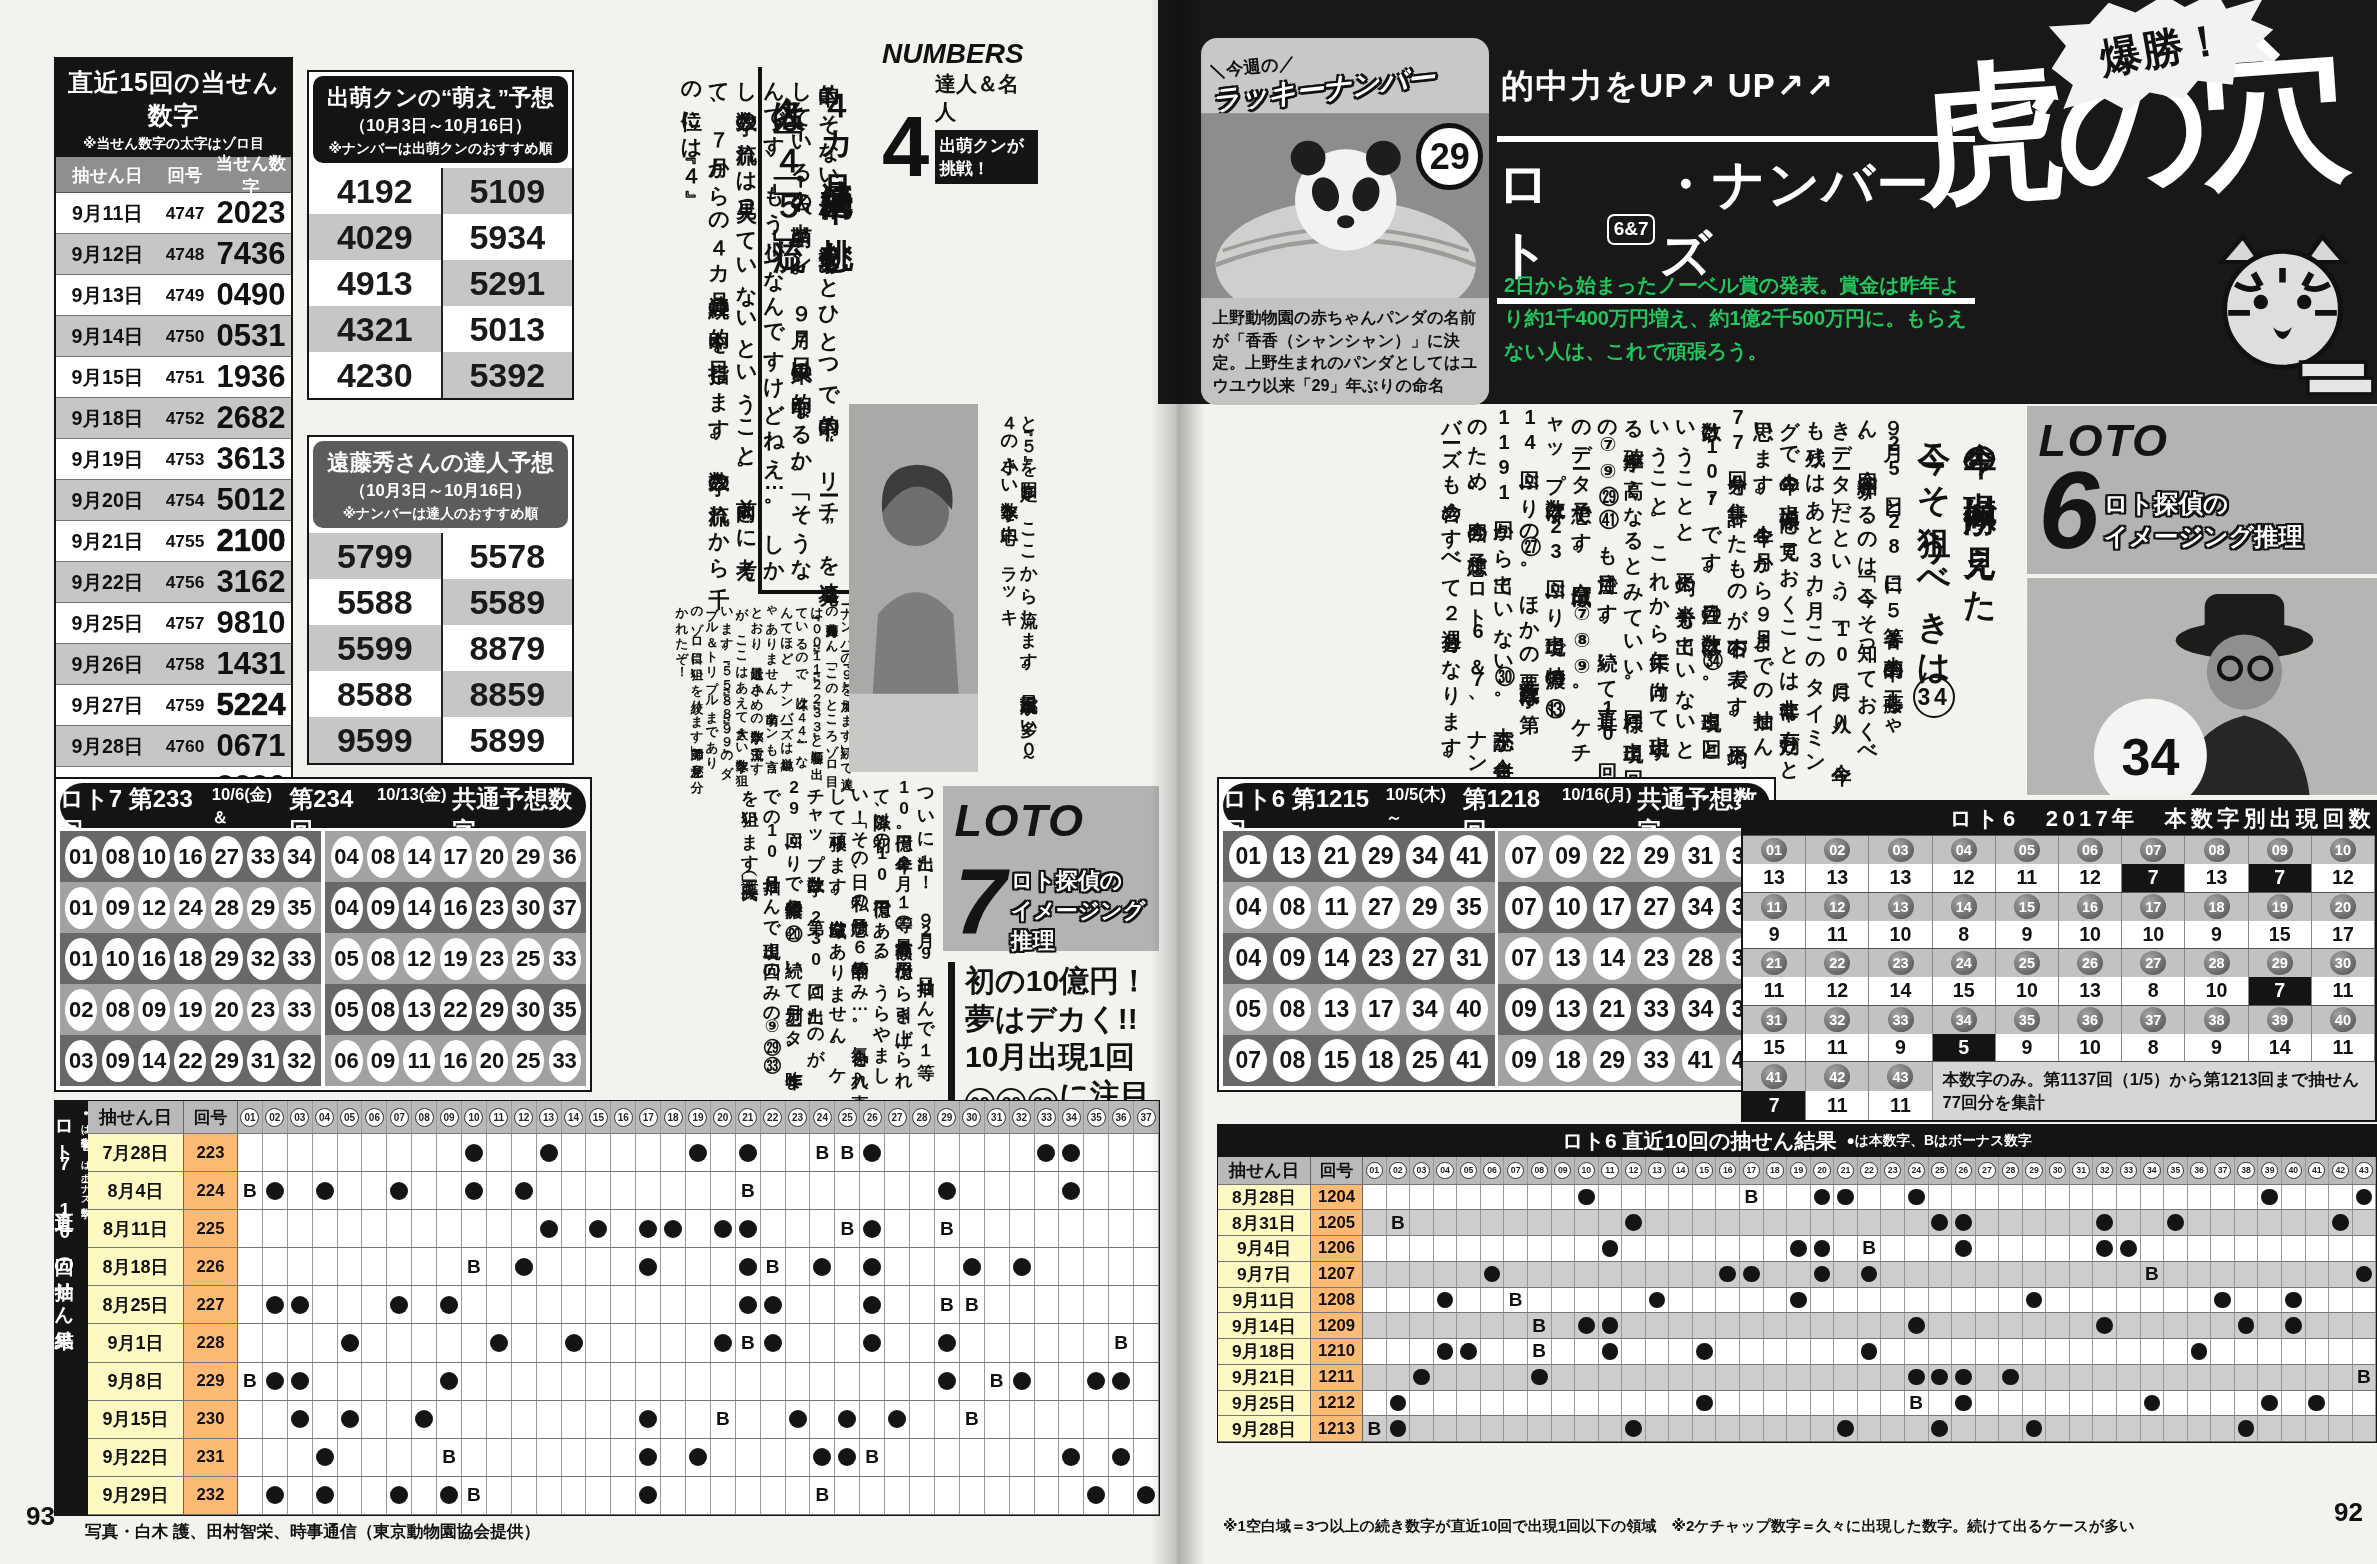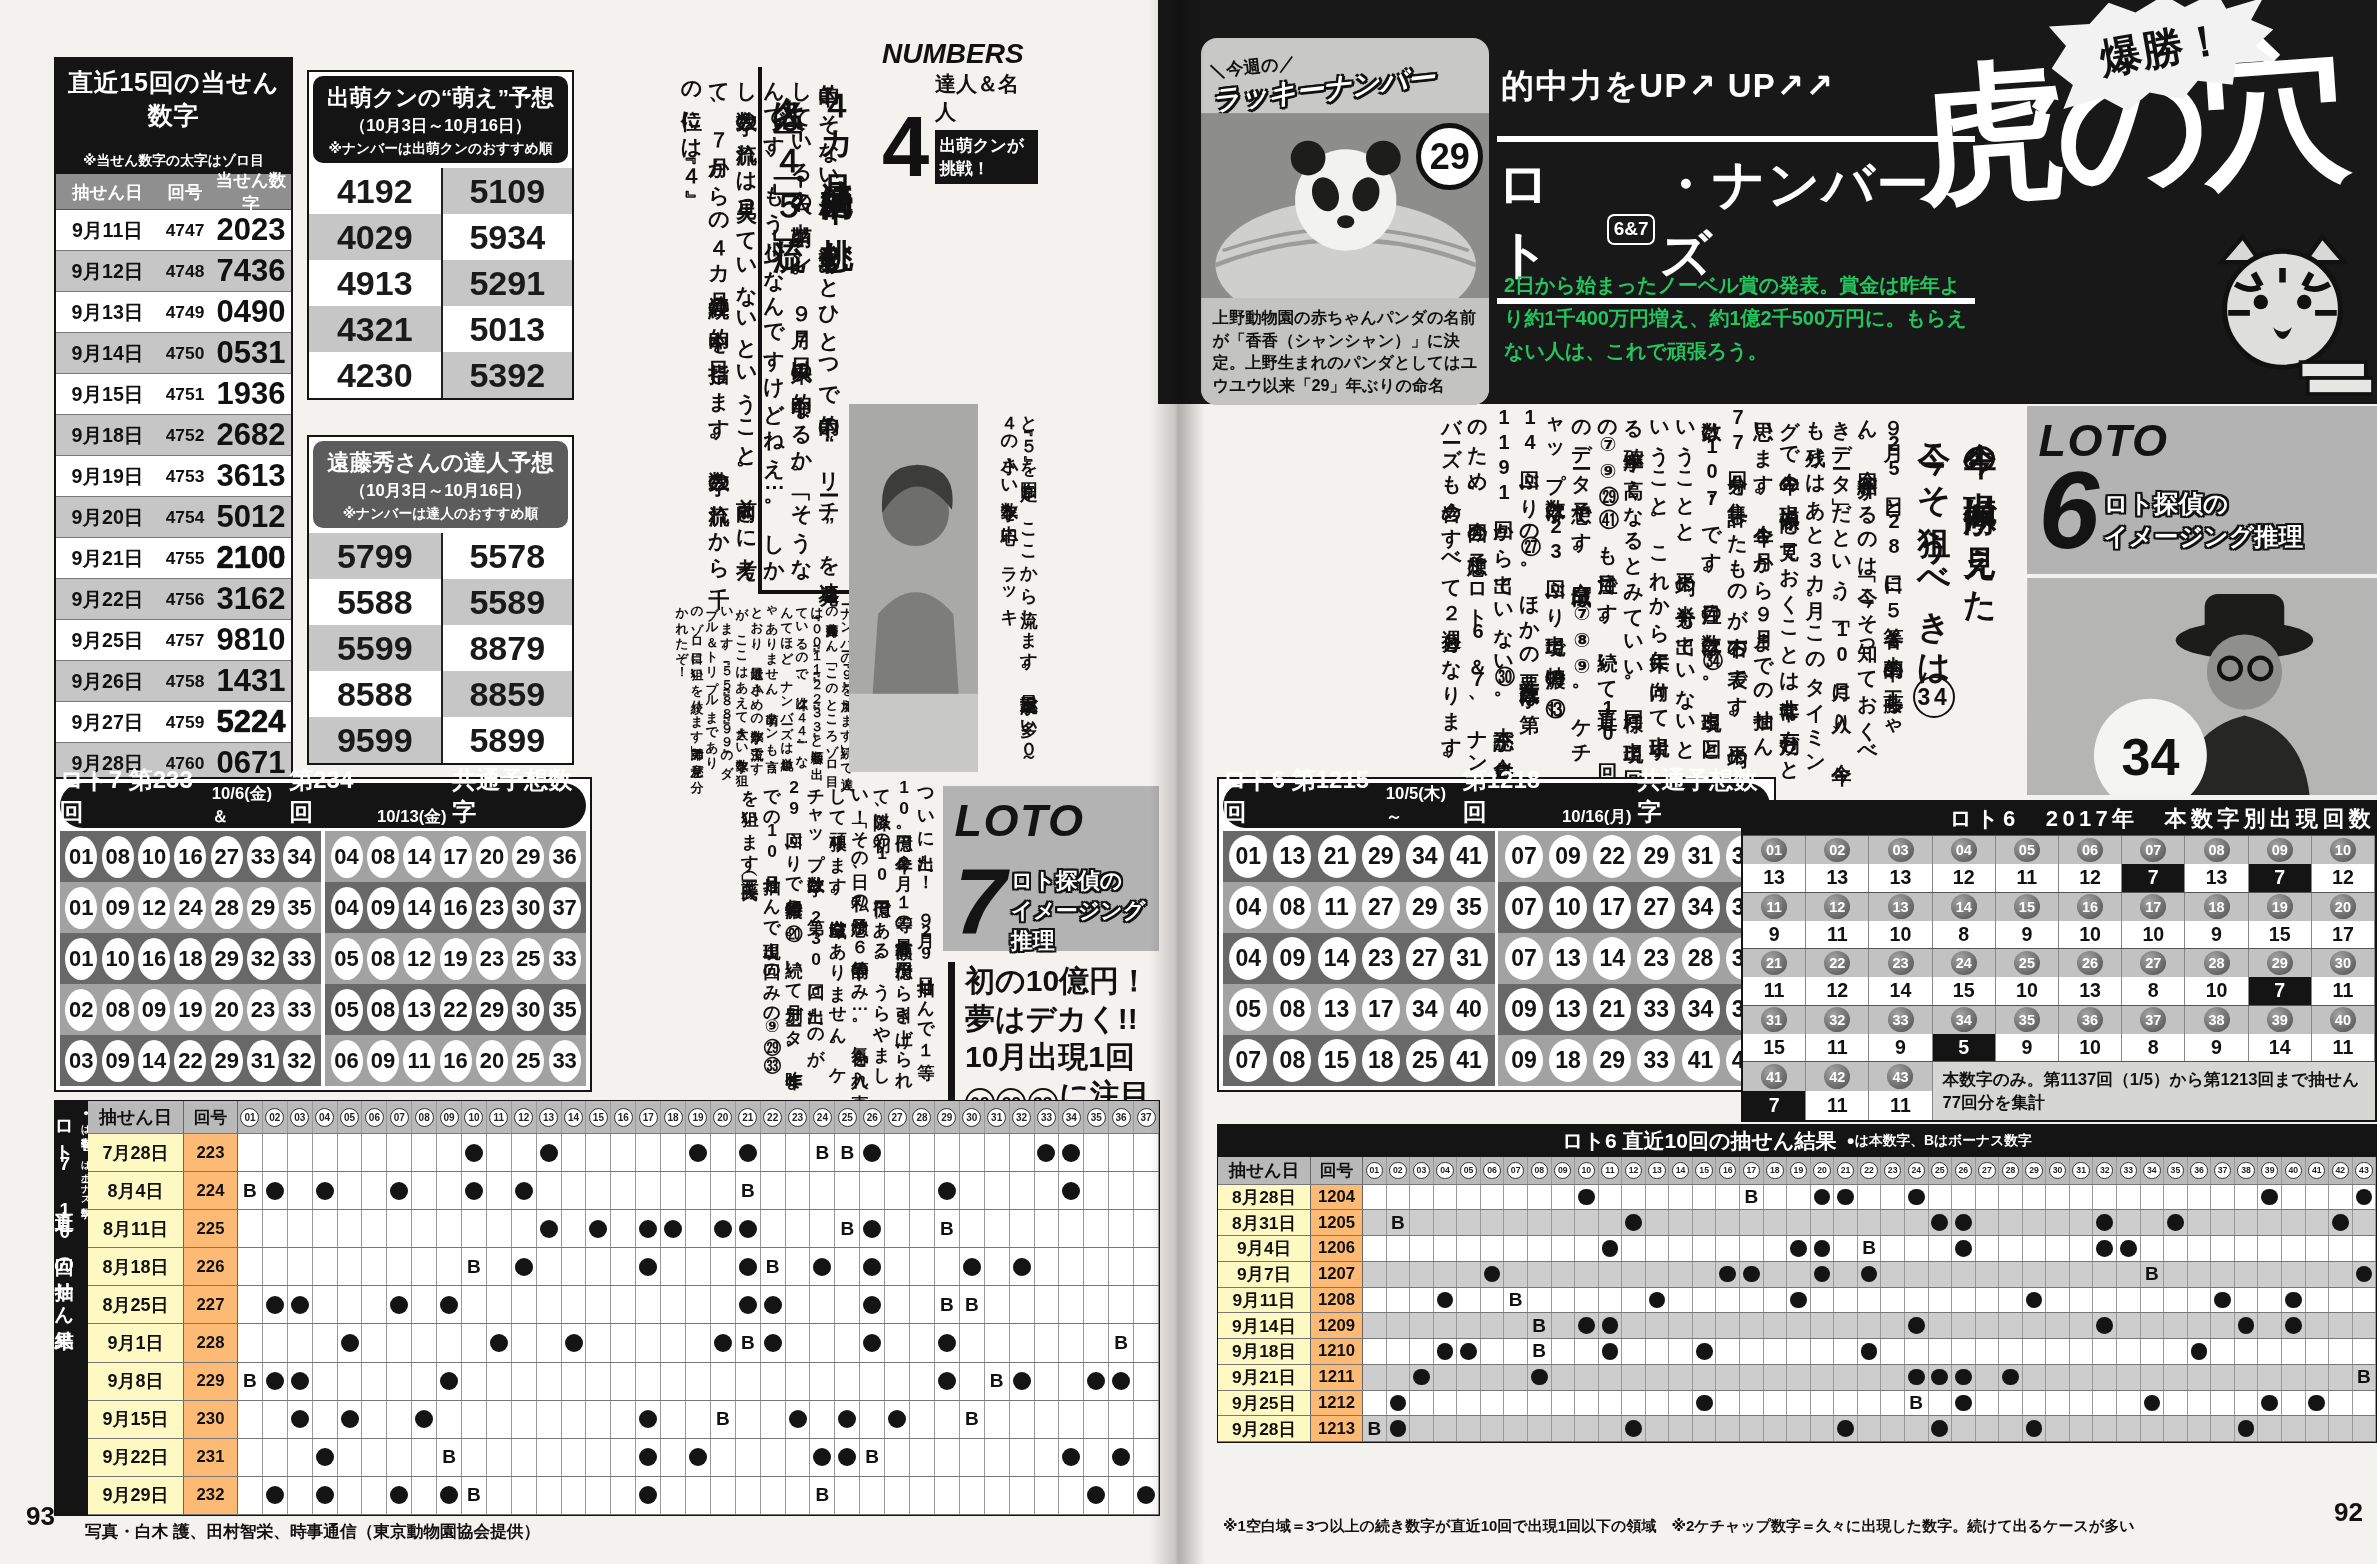"※当せん数字の太字はゾロ目" .t1-title .small { margin-top: 20px -> 3px }
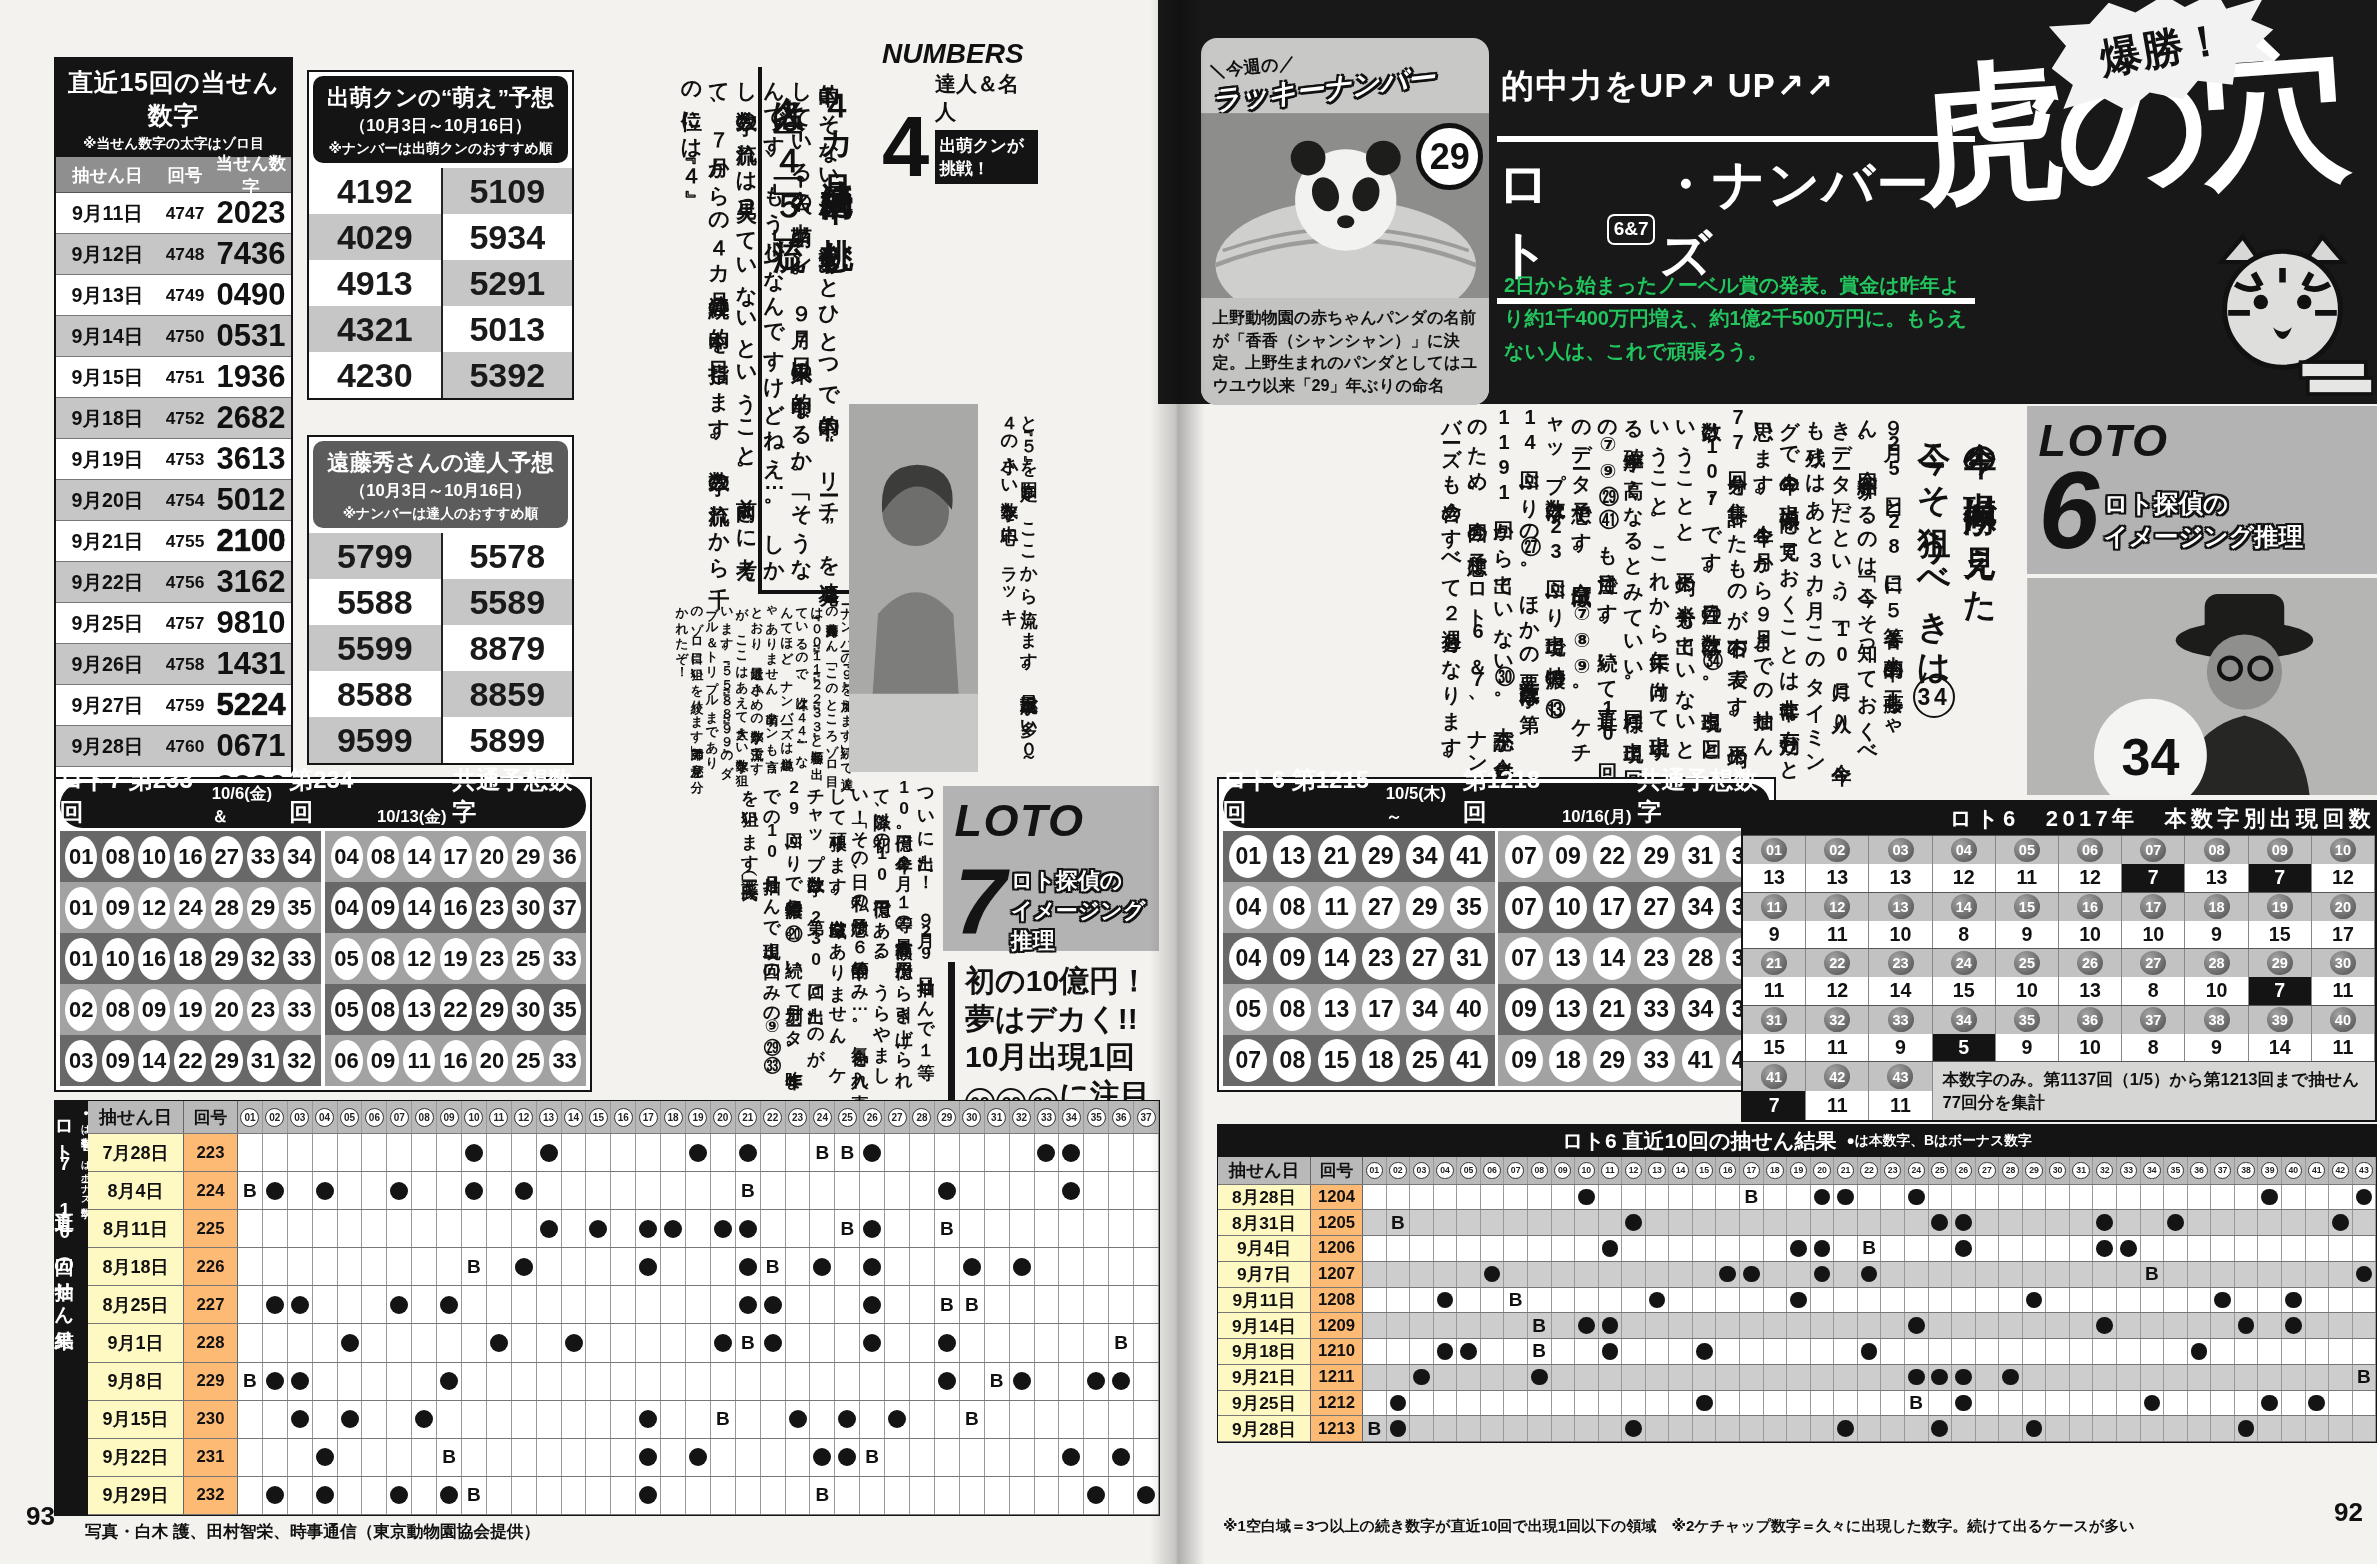"ロト7 第233回" .pred-title { align-items: flex-end -> flex-start }
